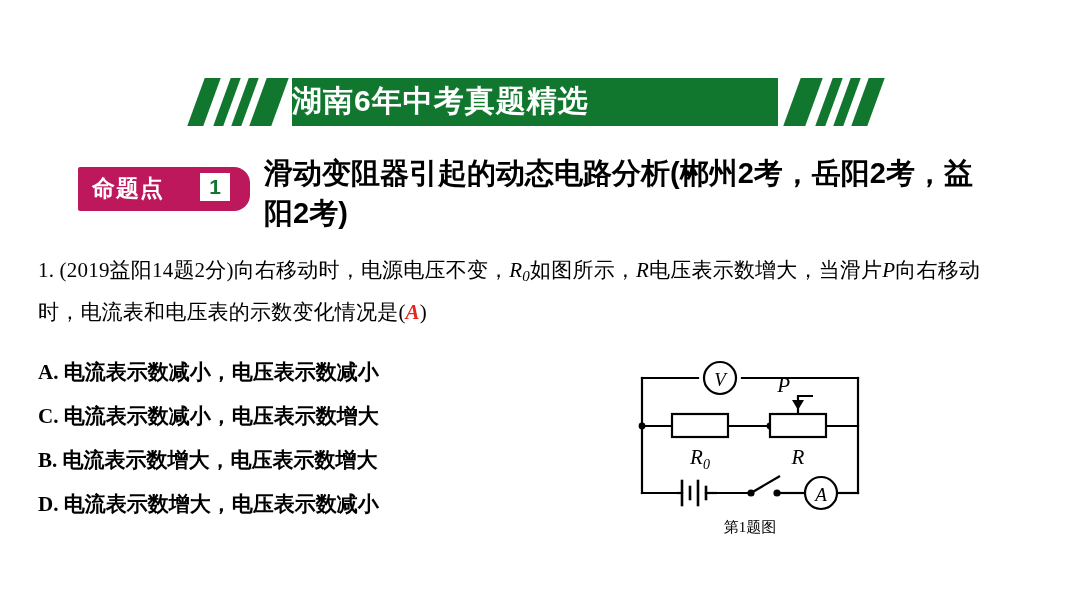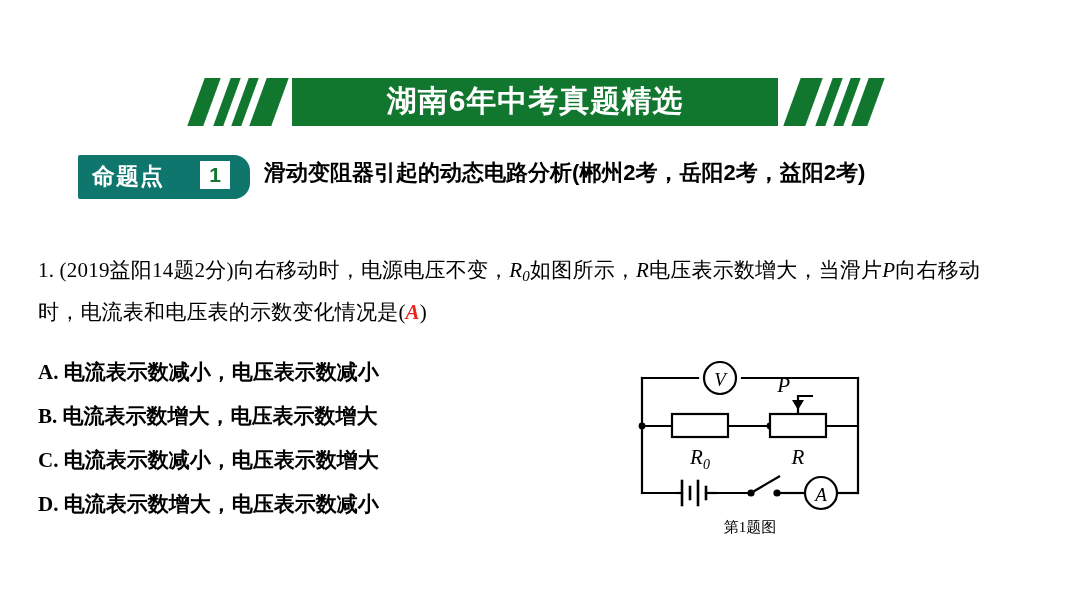"湖南6年中考真题精选" .banner-title { text-align: center -> none }
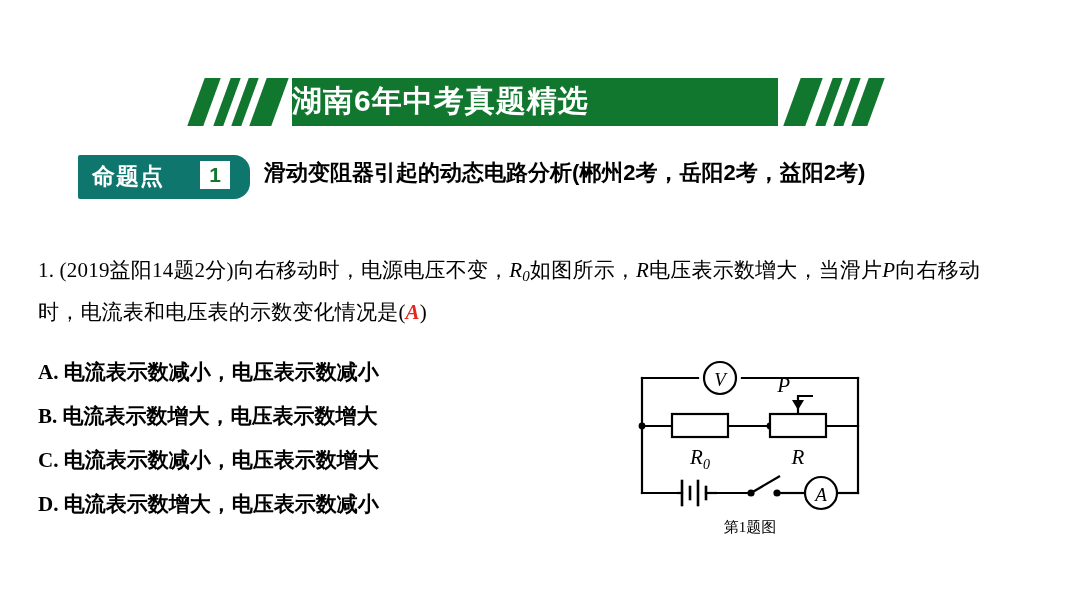"命题点" .topic-badge { background: #0f766e -> #be185d; top: 0 -> 12px }
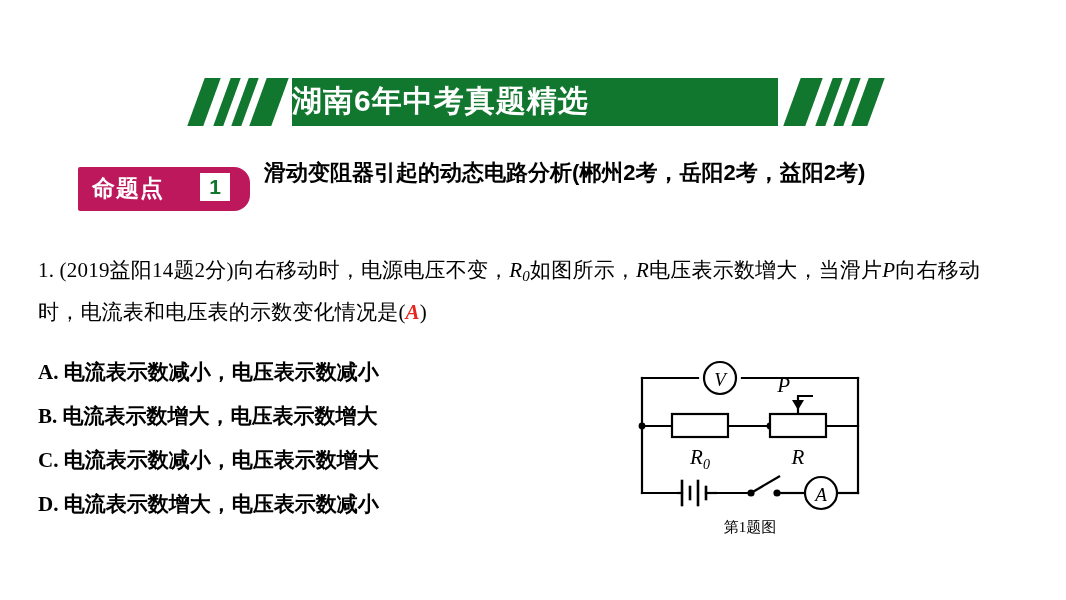"滑动变阻器引起的动态电路分析(郴州2考，岳阳2考，益阳2考)" .topic-text { font-size: 22px -> 29px }
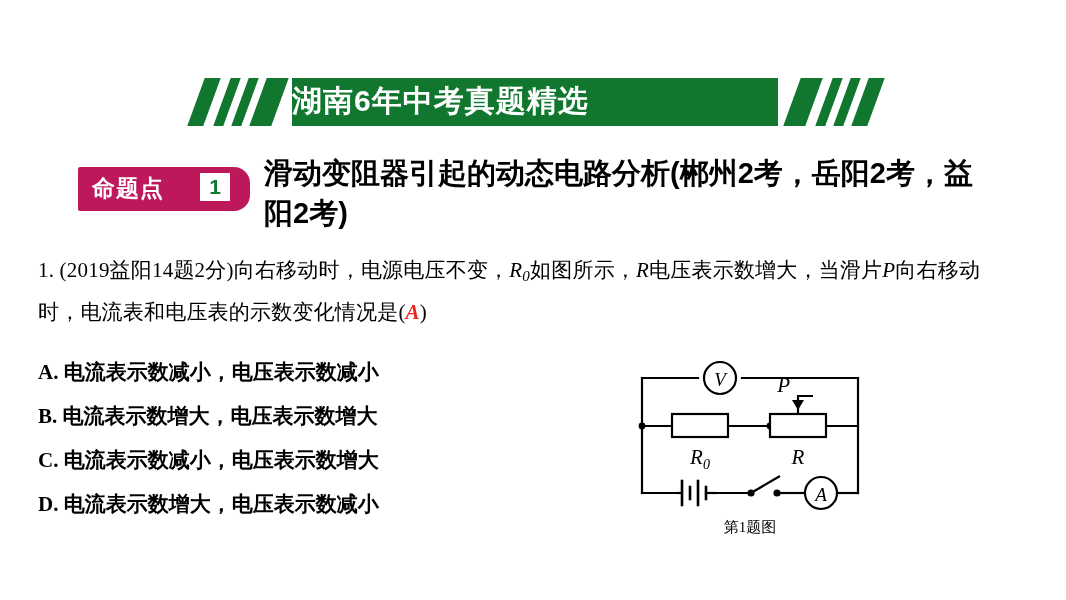"B. 电流表示数增大，电压表示数增大" div.option { order: before "C. 电流表示数减小，电压表示数增大" -> after "C. 电流表示数减小，电压表示数增大" }
